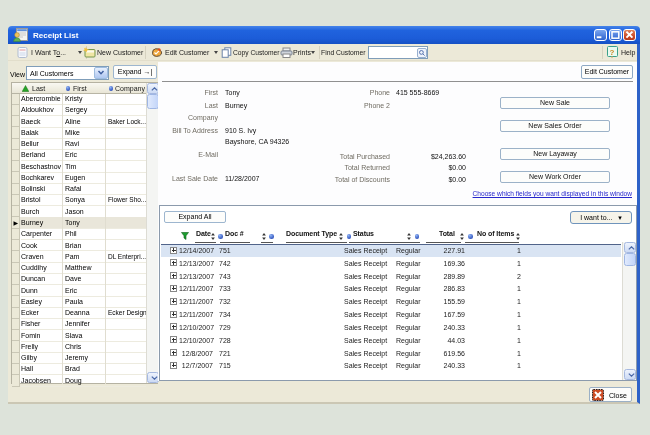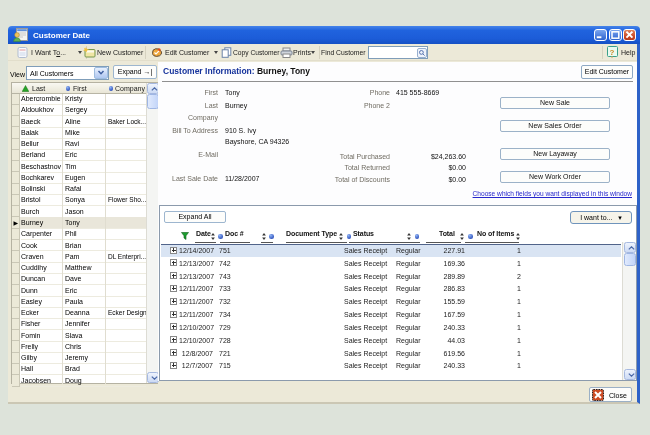"Customer Date" span.txt { text: Customer Date -> Receipt List }
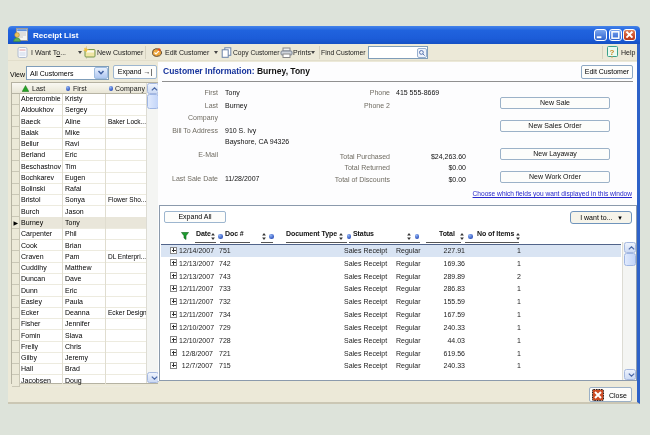"Customer Information: Burney, Tony" div { html: <div>Customer Information: <b>Burney, Tony</b></div> -> none }
